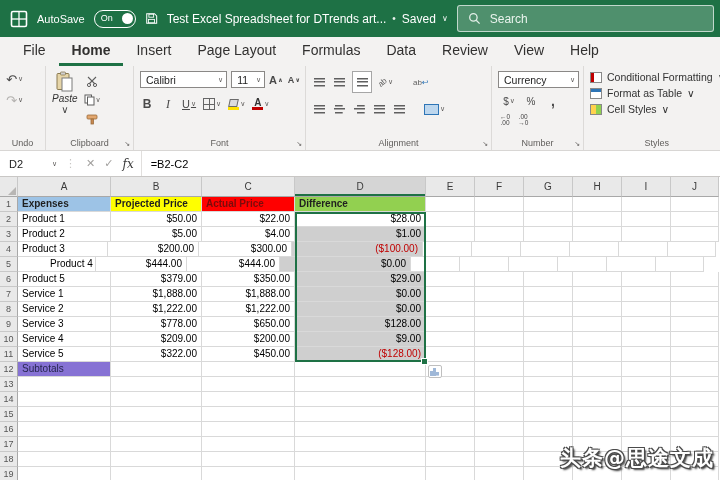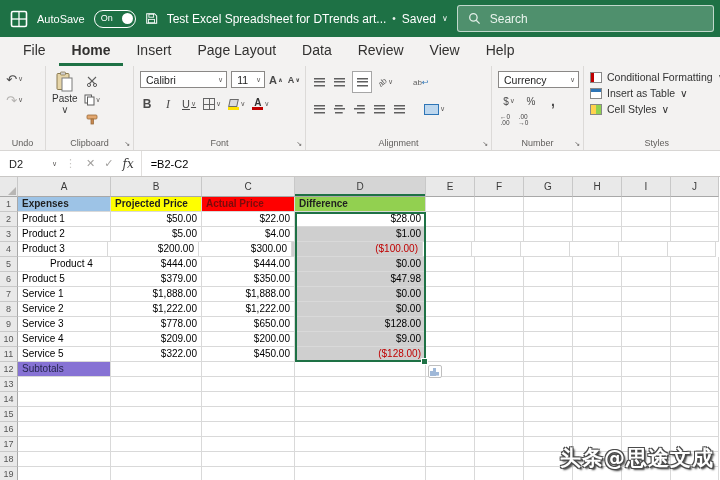"Formulas" div.tab { html: none -> <div>Formulas</div> }
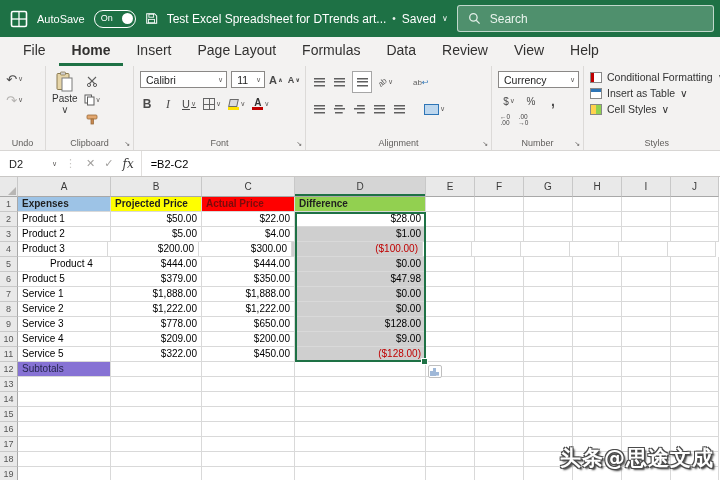"Paste" div { font-style: none -> italic }
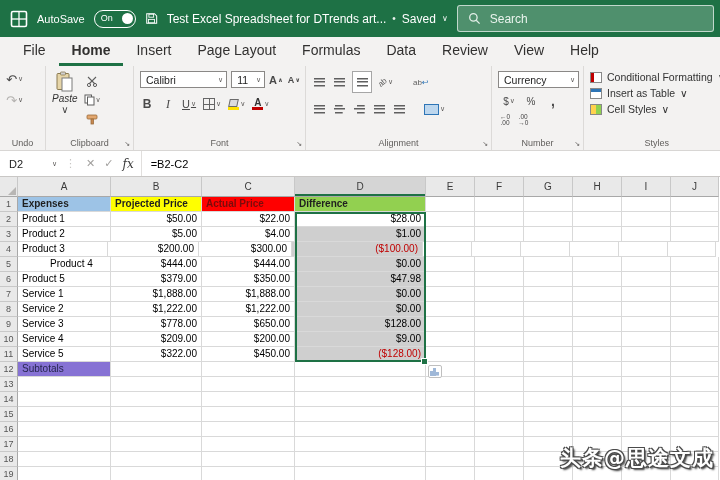"Insert as Table" span { text: Insert -> Format }
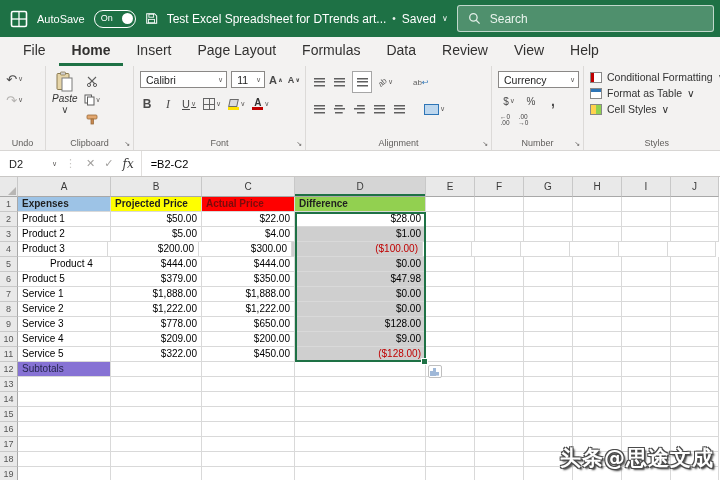"Product 4" div.gcell { width: 93px -> 78px }
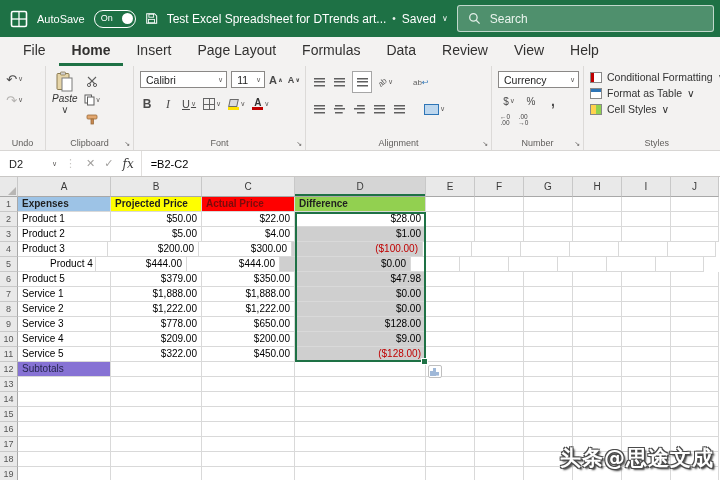"$47.98" div.gcell { text: $47.98 -> $29.00 }
